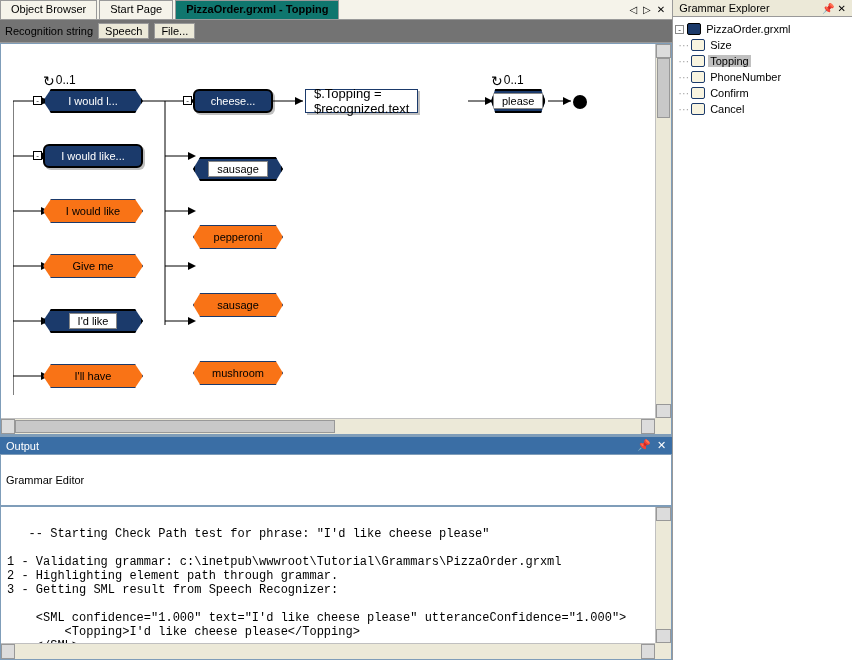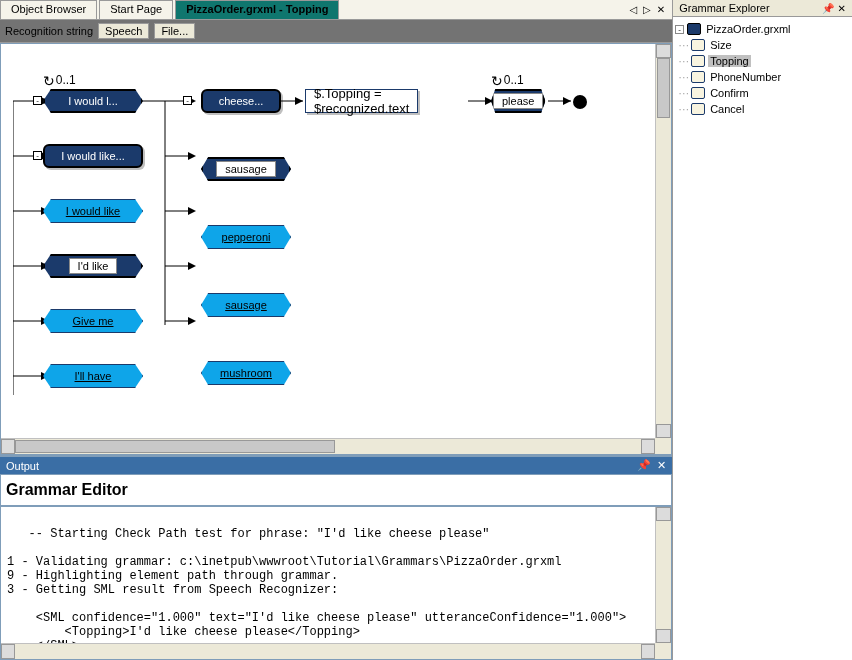"cheese..." .c2 { left: 158px -> 150px }
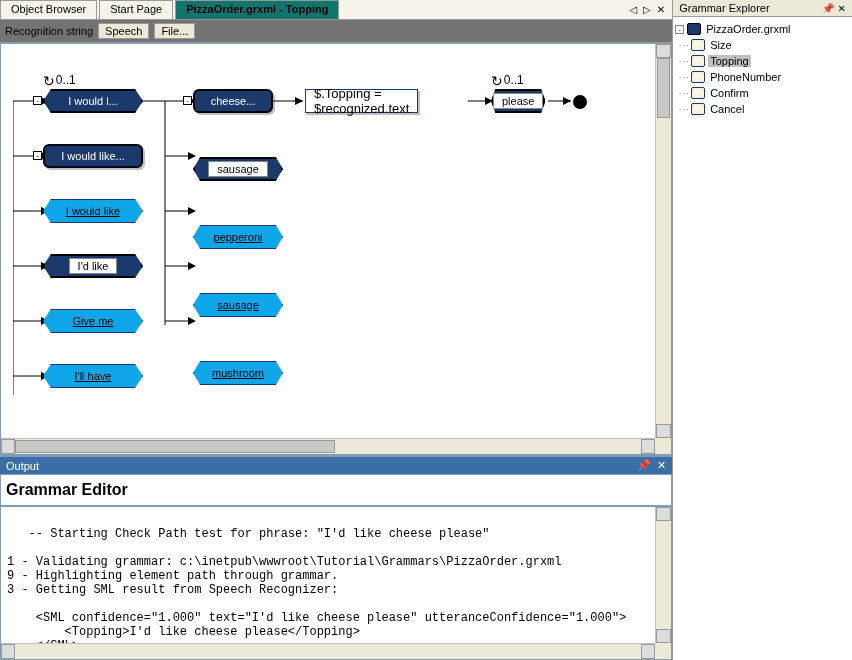"I would like" .node.light { background: #0ea5e9 -> #f97316; text-decoration: underline -> none }
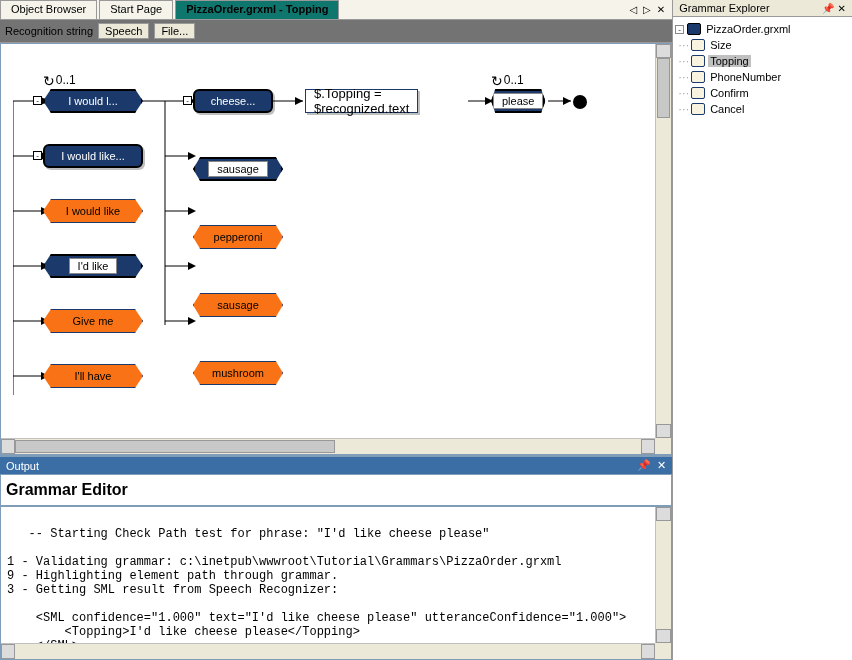"I'd like" div.node { order: before "Give me" -> after "Give me" }
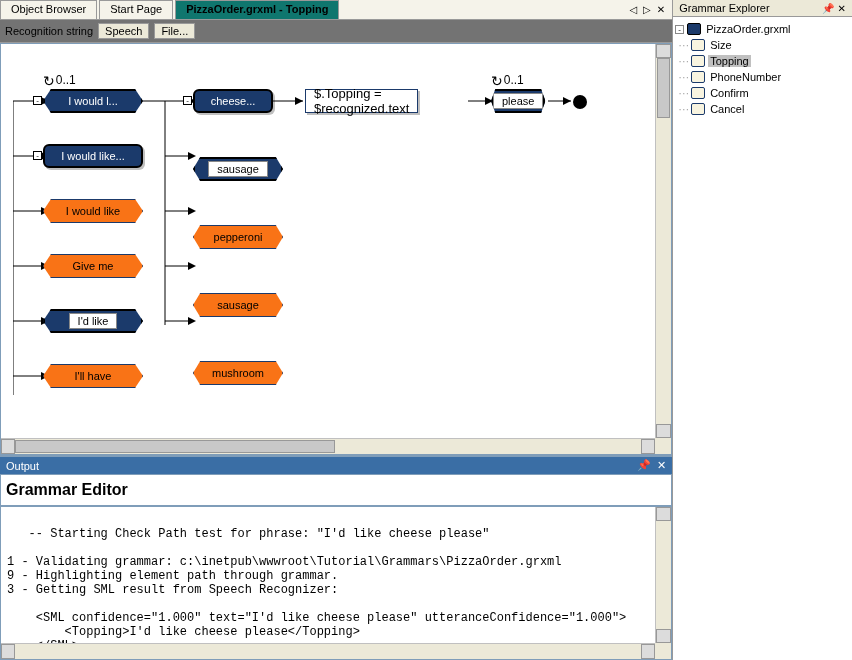"Grammar Editor" .subt { font-size: 16px -> 11px; font-weight: bold -> normal; padding: 6px 5px -> 19px 5px }
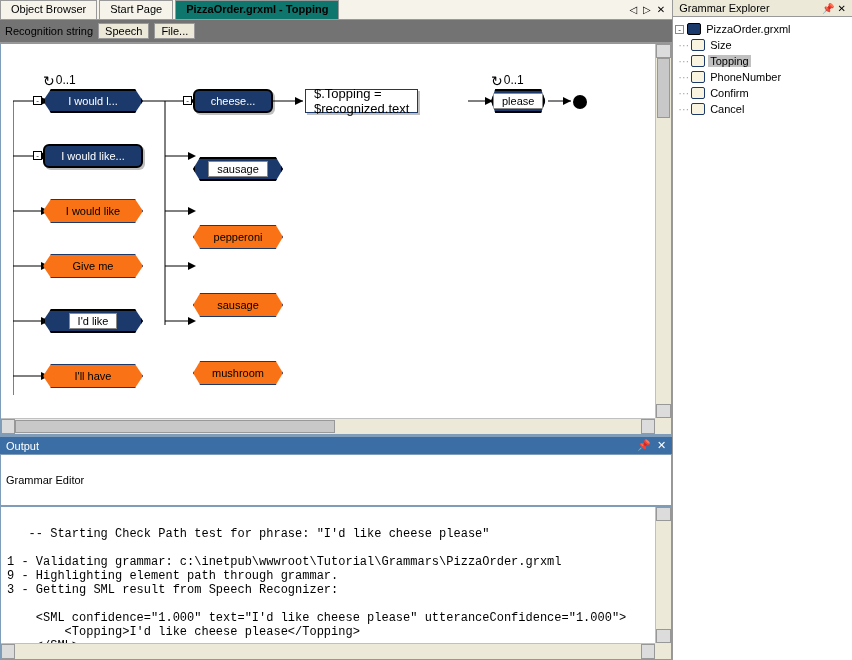"9 - Highlighting element path" span { text: 9 -> 2 }
